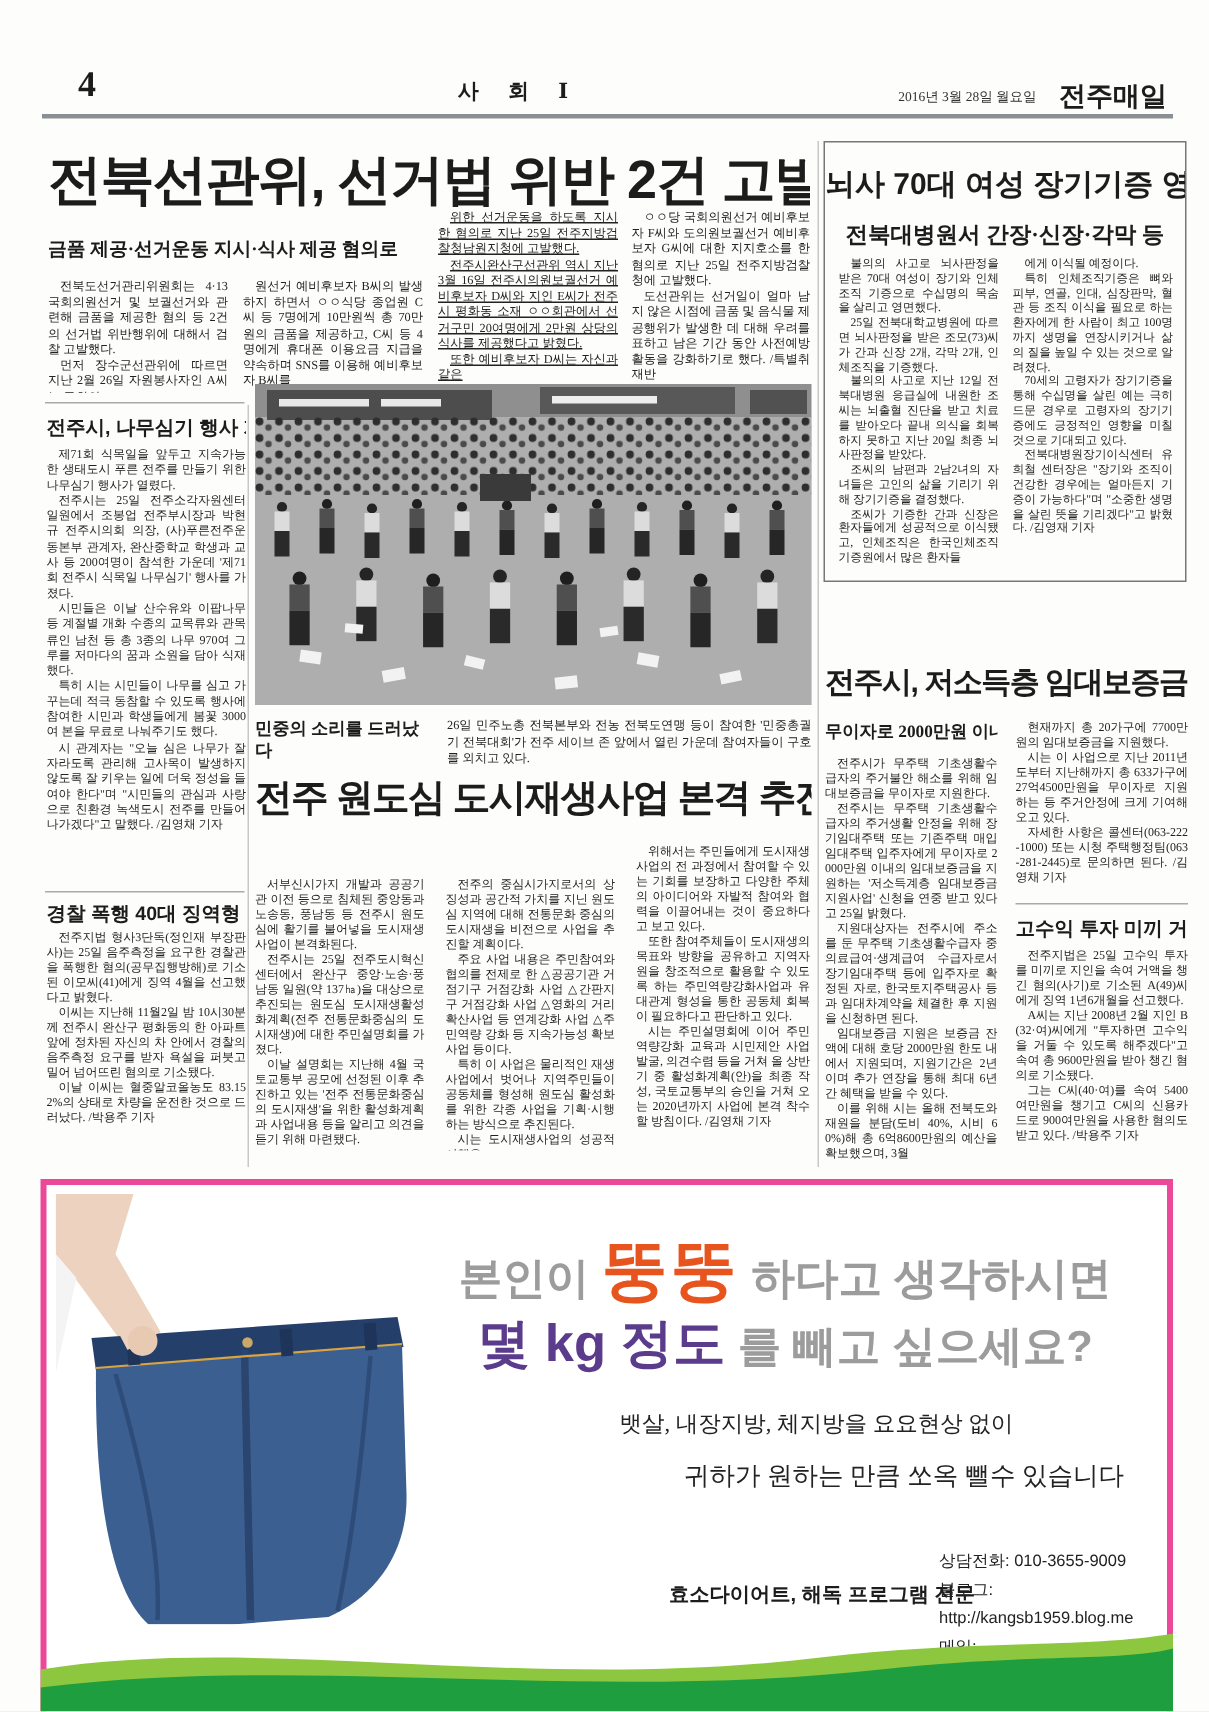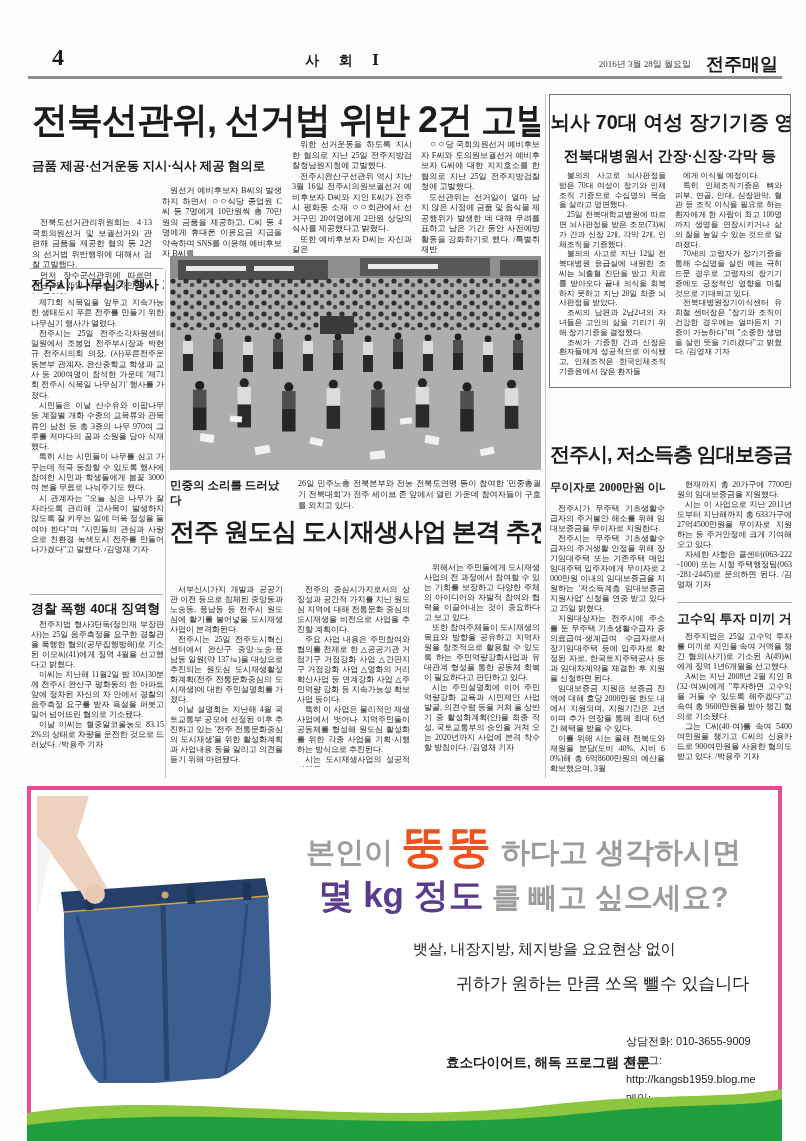"위한 선거운동을 하도록 지시한 혐의로" div.abs { text-decoration: none -> underline }
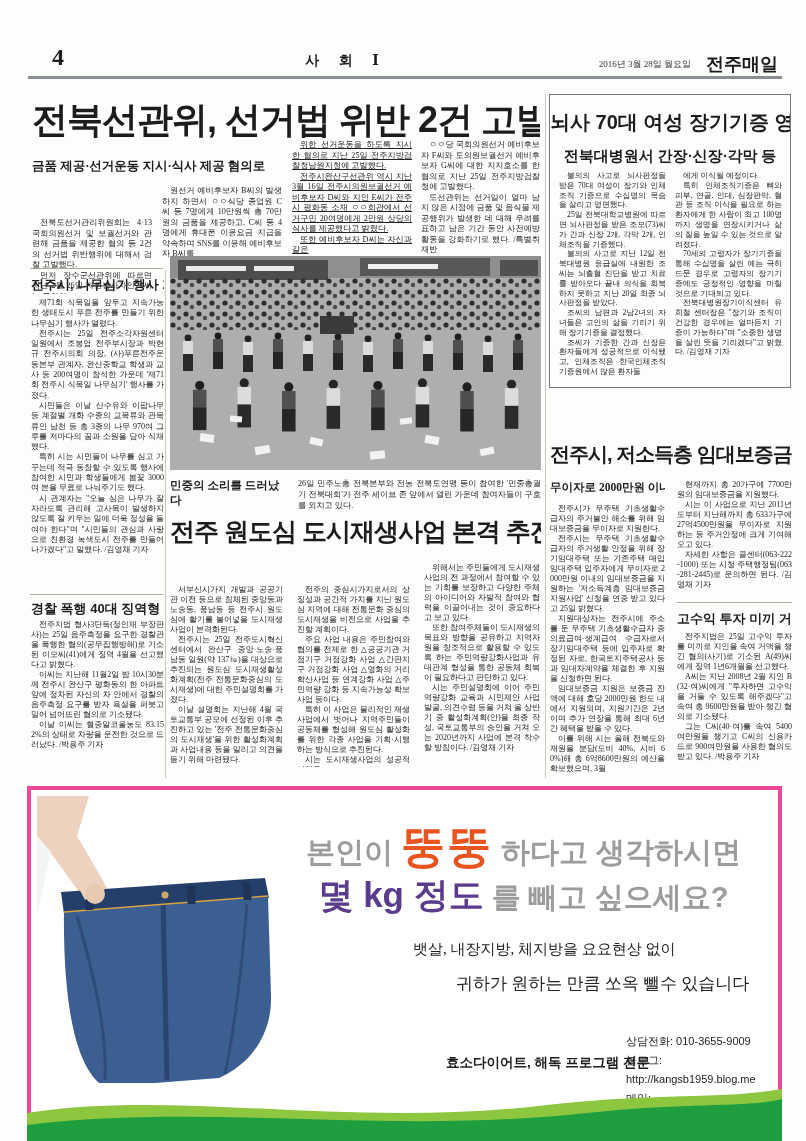"전북도선거관리위원회는 4·13 국회의원선거 및 보궐선거와" div.abs { margin-top: 32px -> none }
